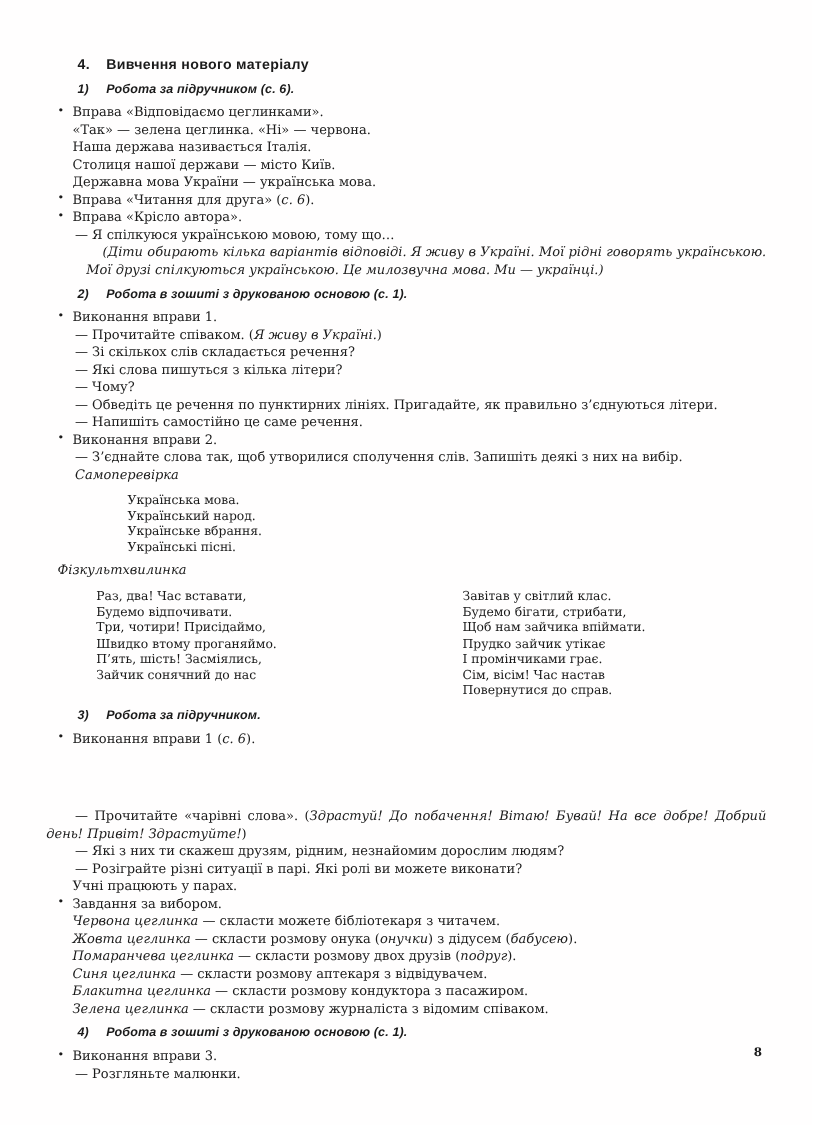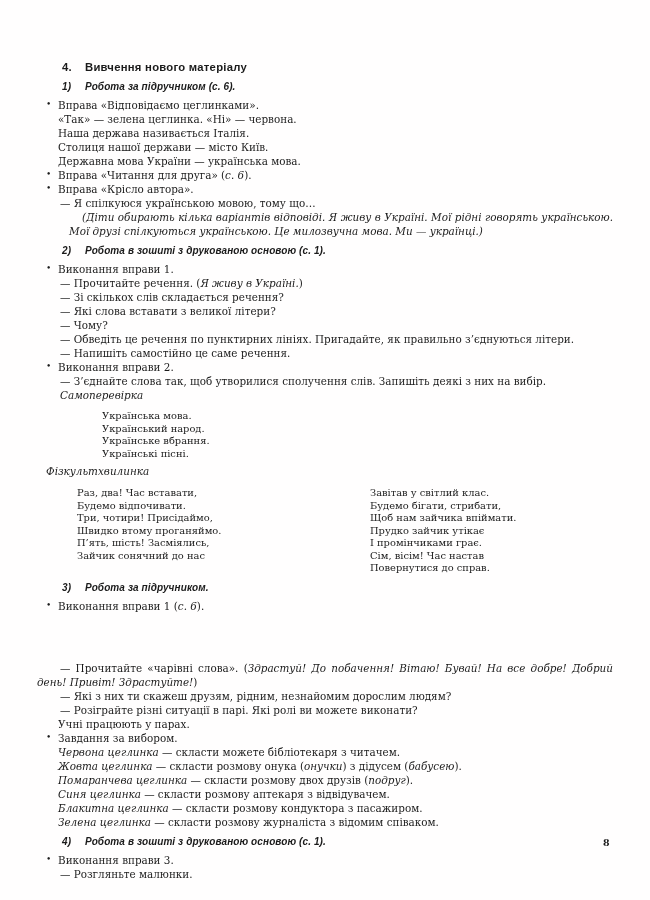"4. Вивчення нового матеріалу" .content { top: 60px -> 45px }
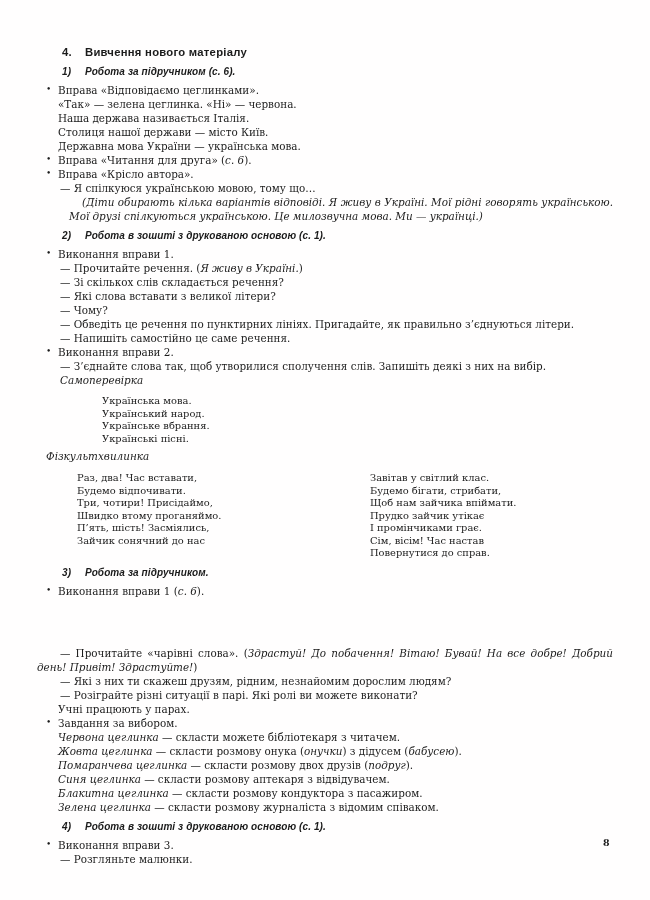"— Прочитайте речення. (" span { text: речення -> співаком }
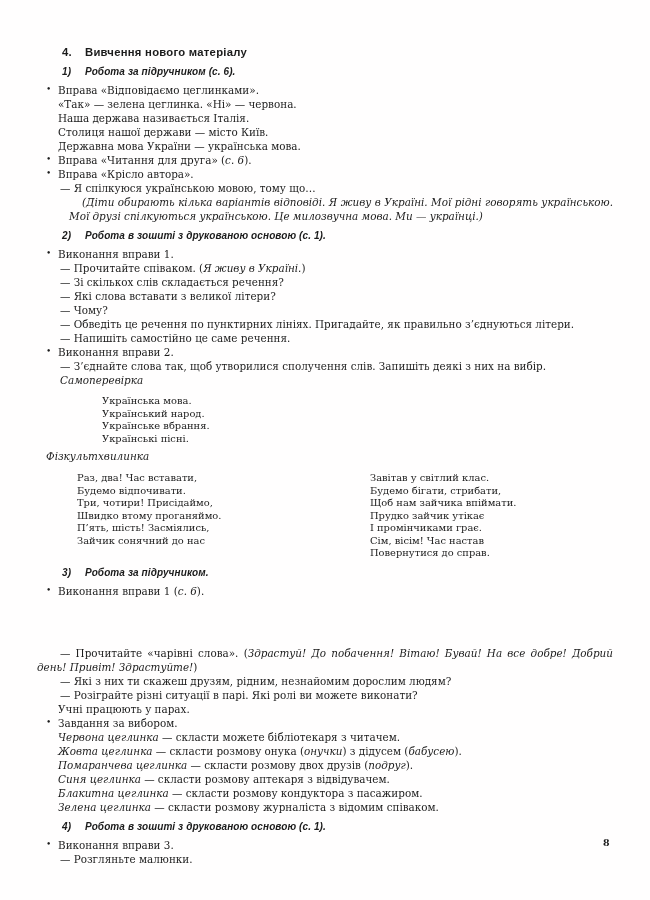"— Які слова вставати з" span { text: вставати з великої -> пишуться з кілька }
